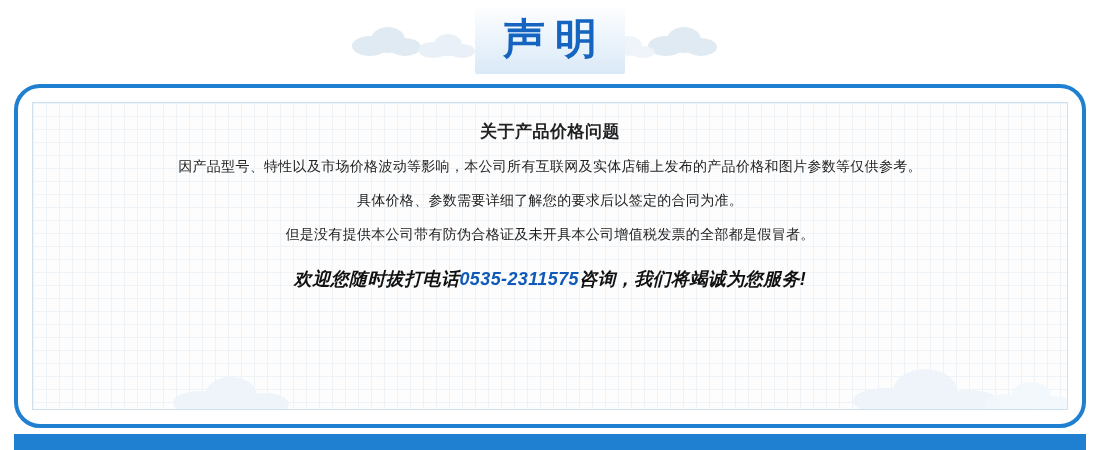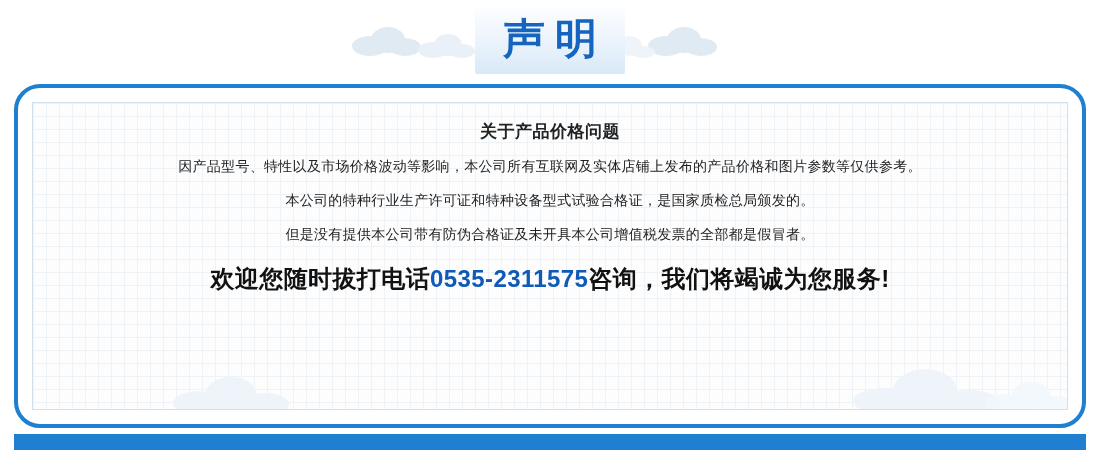"具体价格、参数需要详细了解您的要求后以签定的合同为准。" div.para { html: none -> <div>具体价格、参数需要详细了解您的要求后以签定的合同为准。</div> }
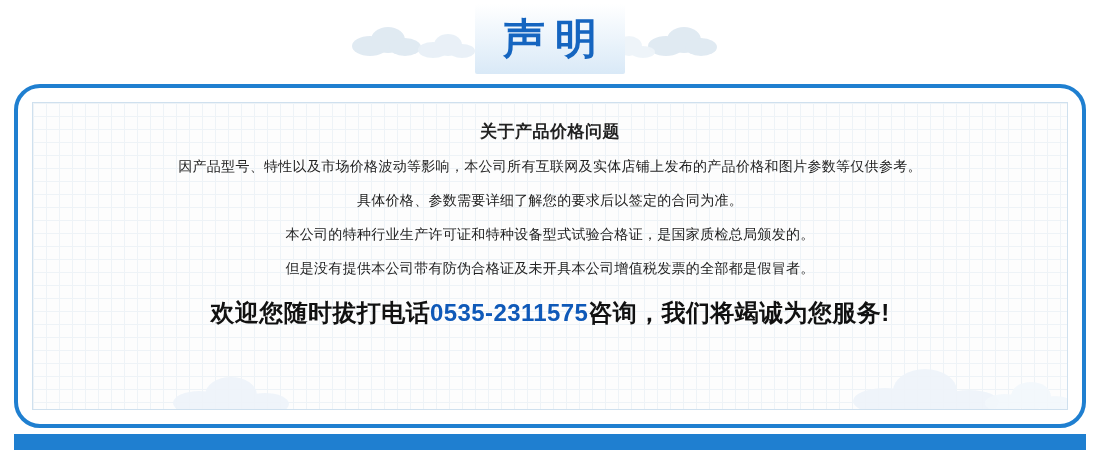"本公司的特种行业生产许可证和特种设备型式试验合格证，是国家质检总局颁发的。" div.para { html: <div>本公司的特种行业生产许可证和特种设备型式试验合格证，是国家质检总局颁发的。</div> -> none }
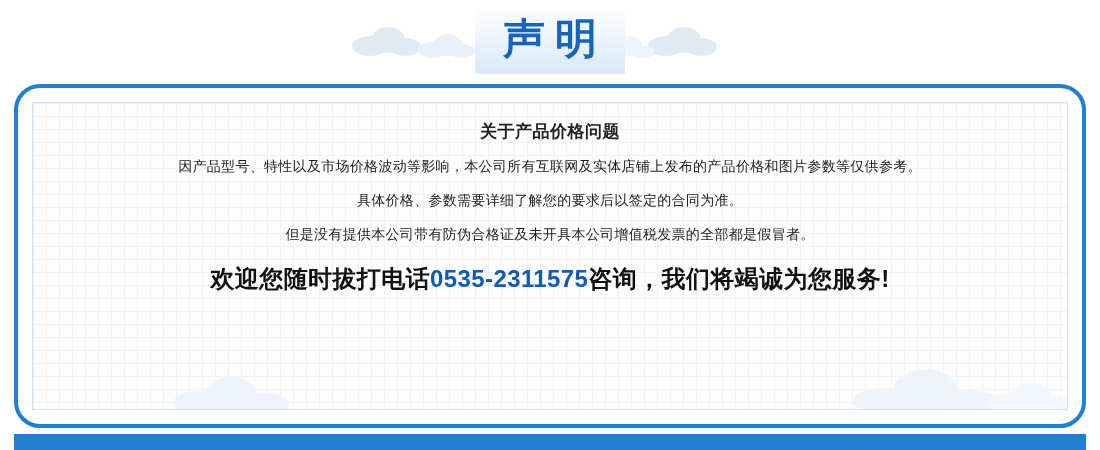"欢迎您随时拔打电话0535-2311575咨询，我们将竭诚为您服务!" .phone-line { font-size: 24px -> 18px; font-style: none -> italic }
